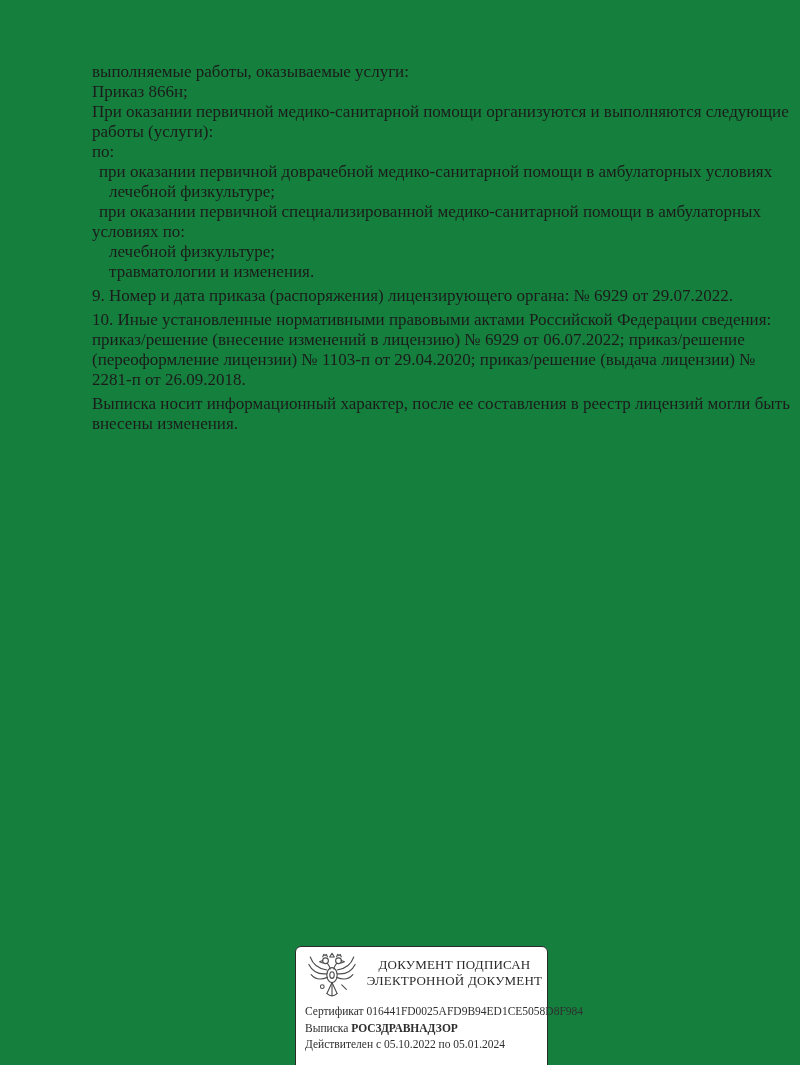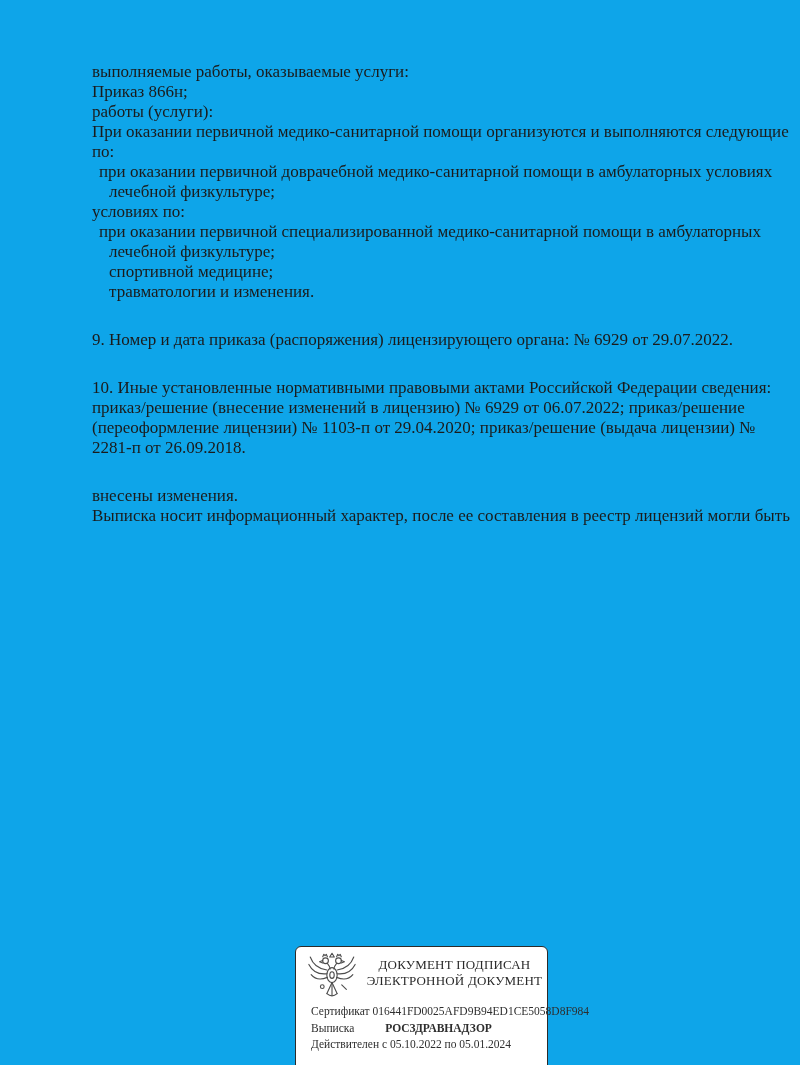"выполняемые работы, оказываемые услуги:" .page { background: #0ea5e9 -> #15803d }
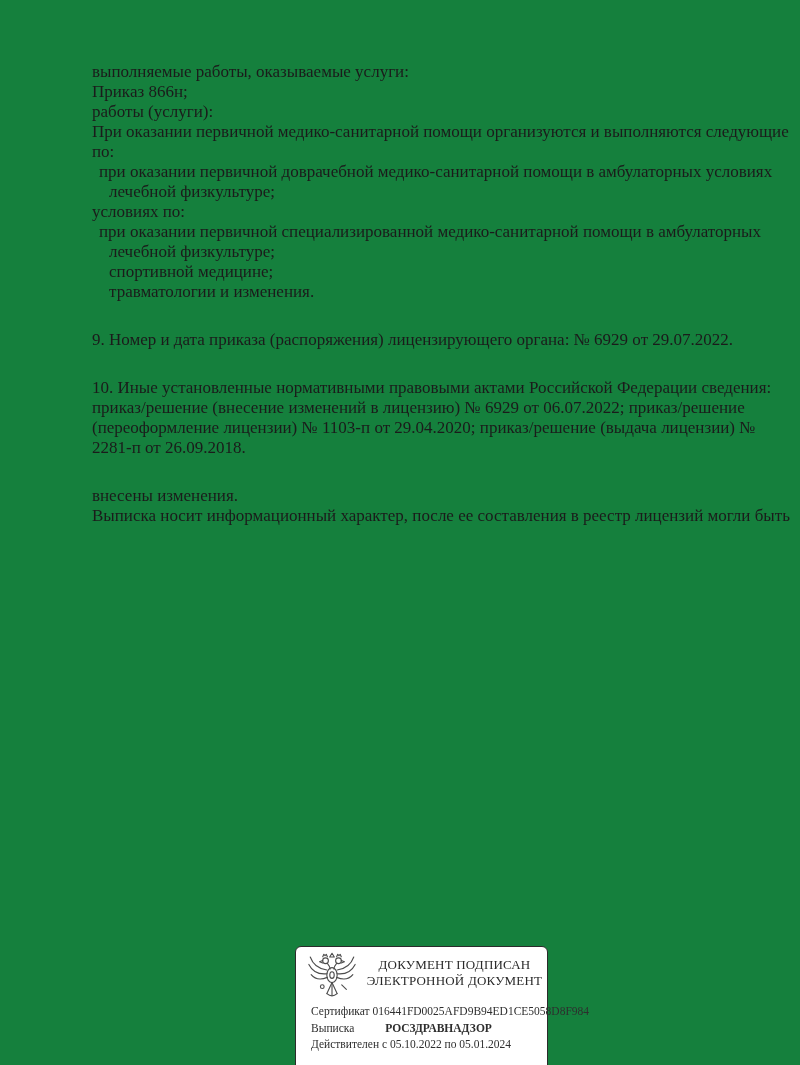"работы (услуги):" div.line { order: before "При оказании первичной медико-санитарной" -> after "При оказании первичной медико-санитарной" }
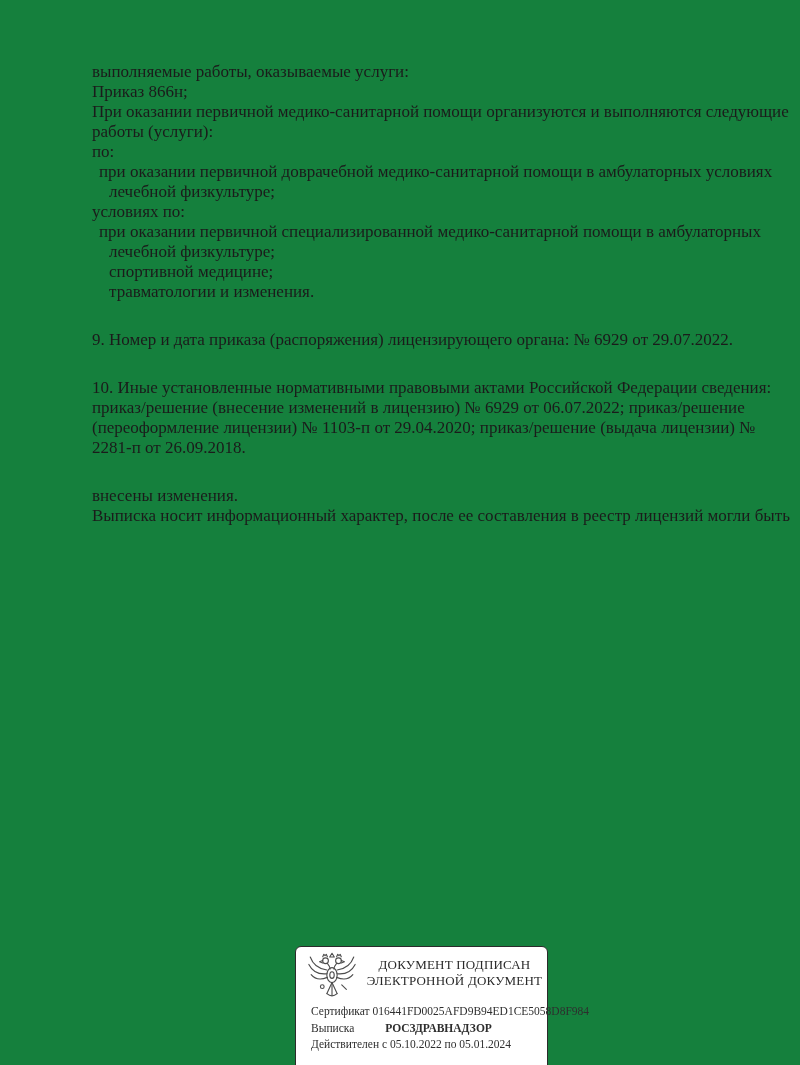"условиях по:" div.line { order: before "при оказании первичной" -> after "при оказании первичной" }
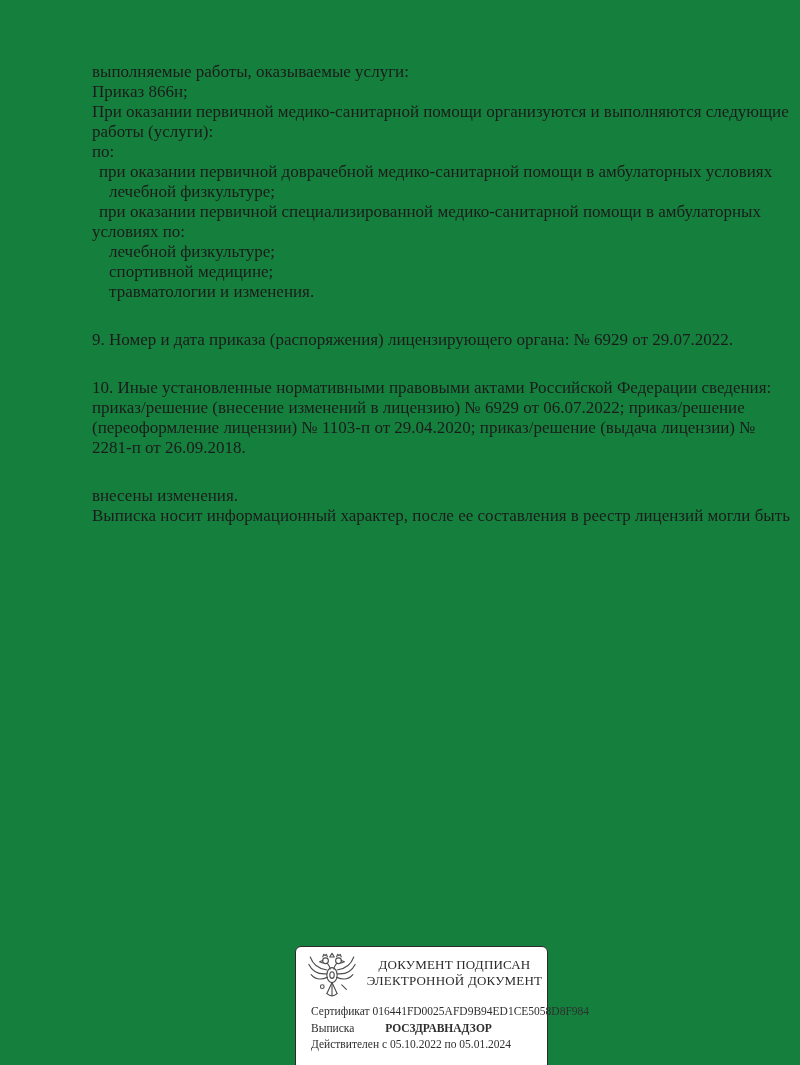"спортивной медицине;" div.line { html: <div>спортивной медицине;</div> -> none }
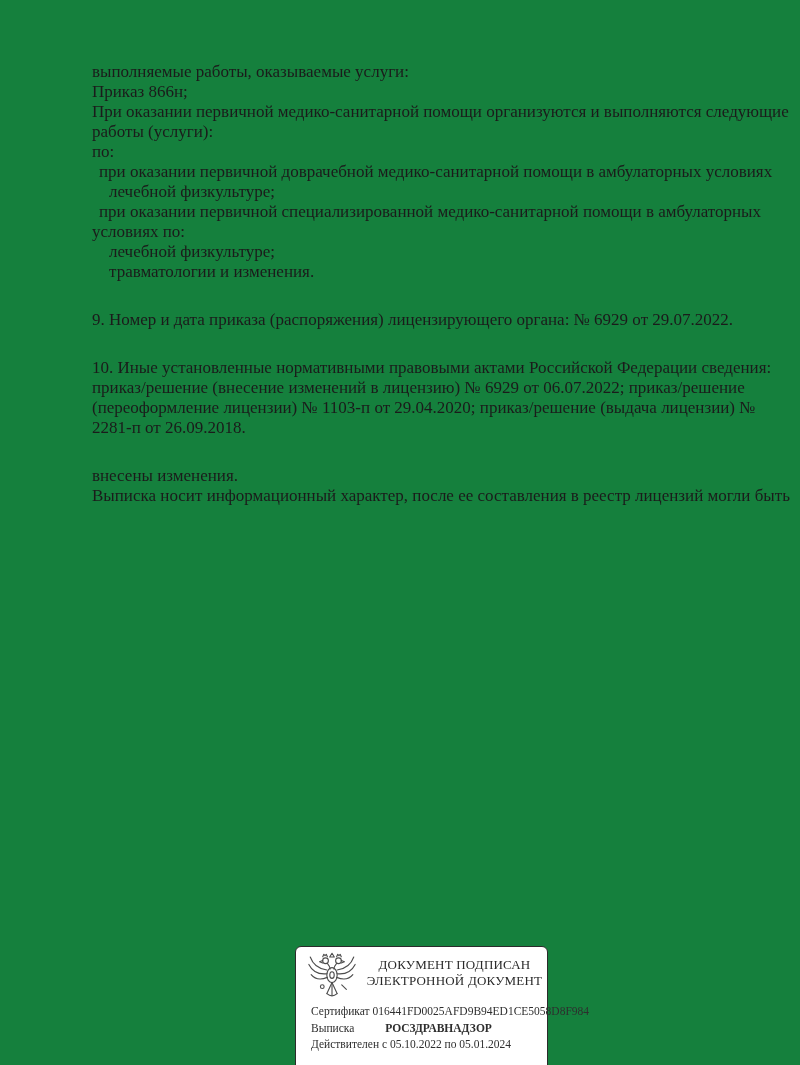"9. Номер и дата приказа" .para + .para { margin-top: 28px -> 4px }
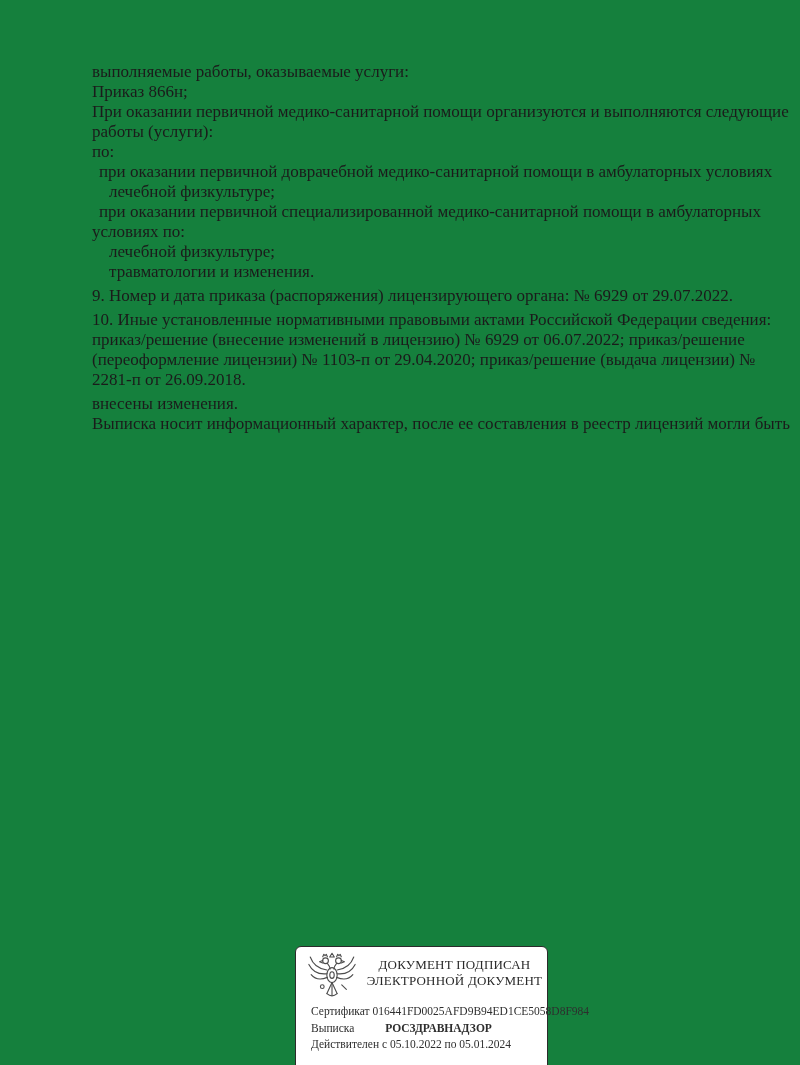"внесены изменения." div.line { order: before "Выписка носит информационный характер," -> after "Выписка носит информационный характер," }
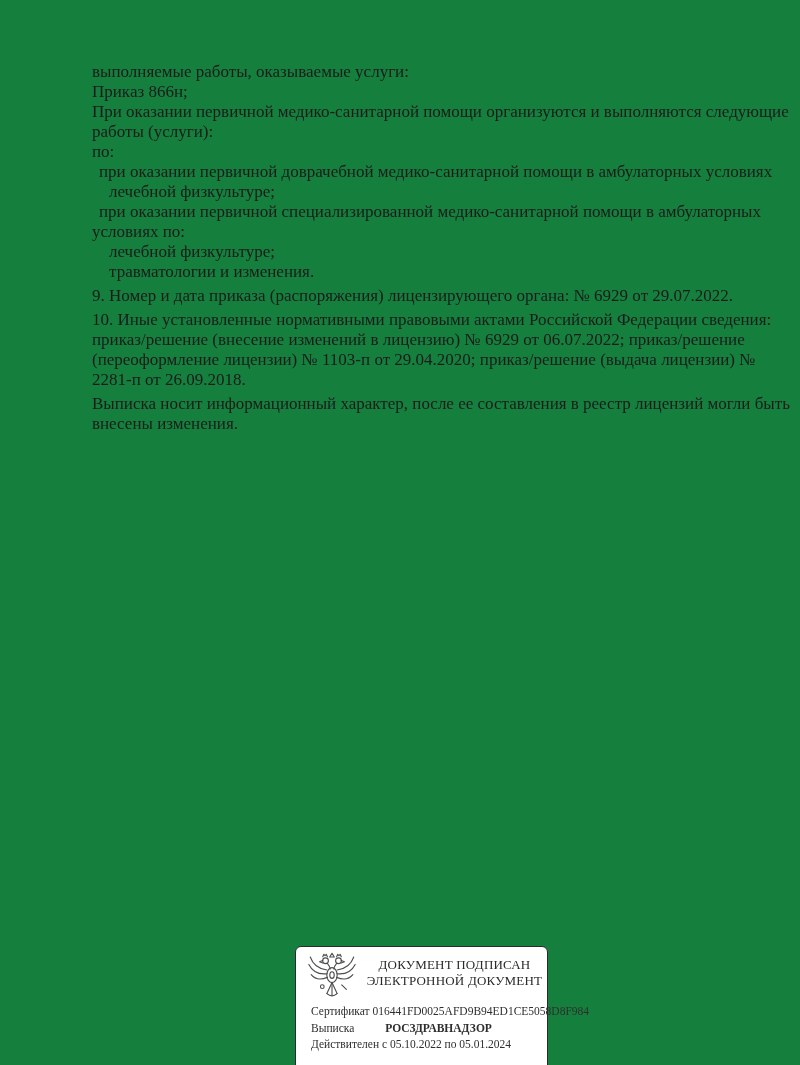"Сертификат" .stamp-details { left: 15px -> 9px }
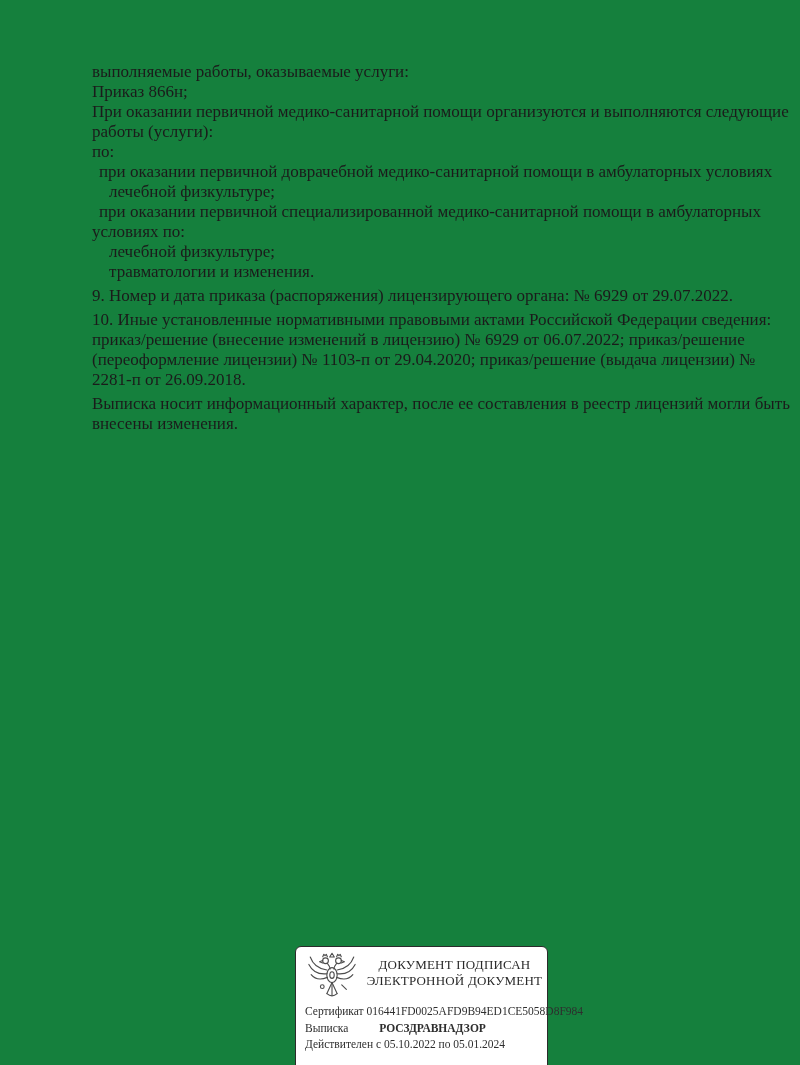"РОСЗДРАВНАДЗОР" .stamp-details .owner-value { margin-left: 28px -> none }
